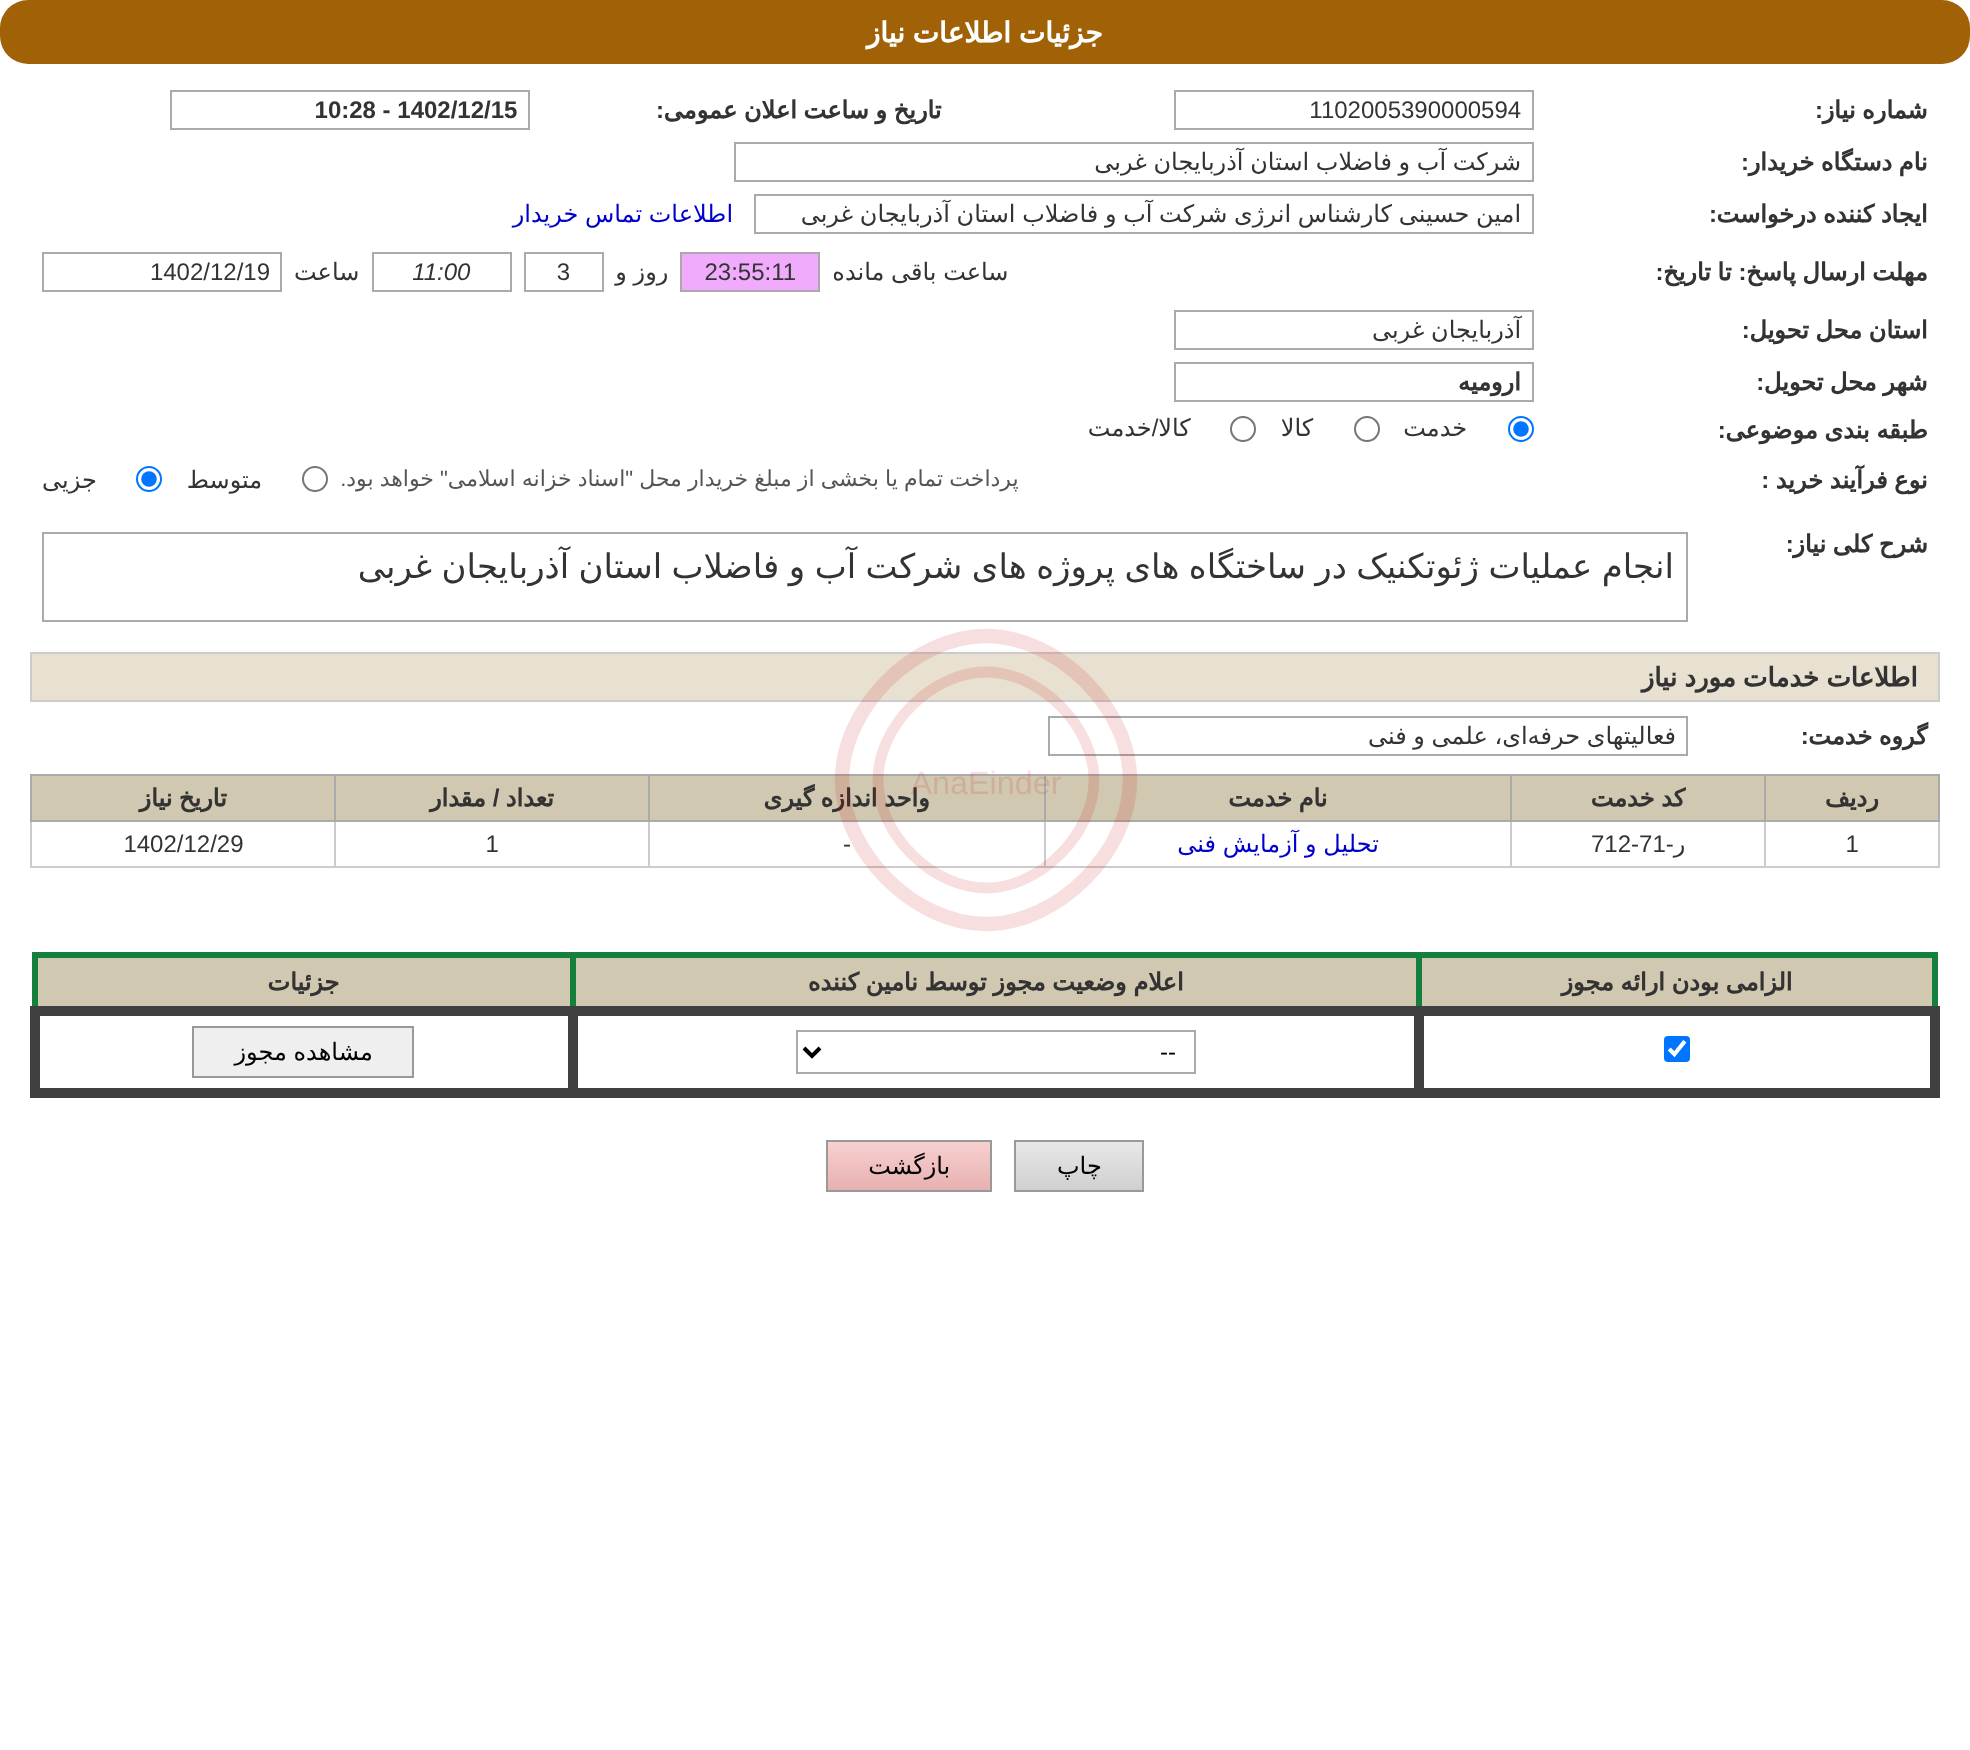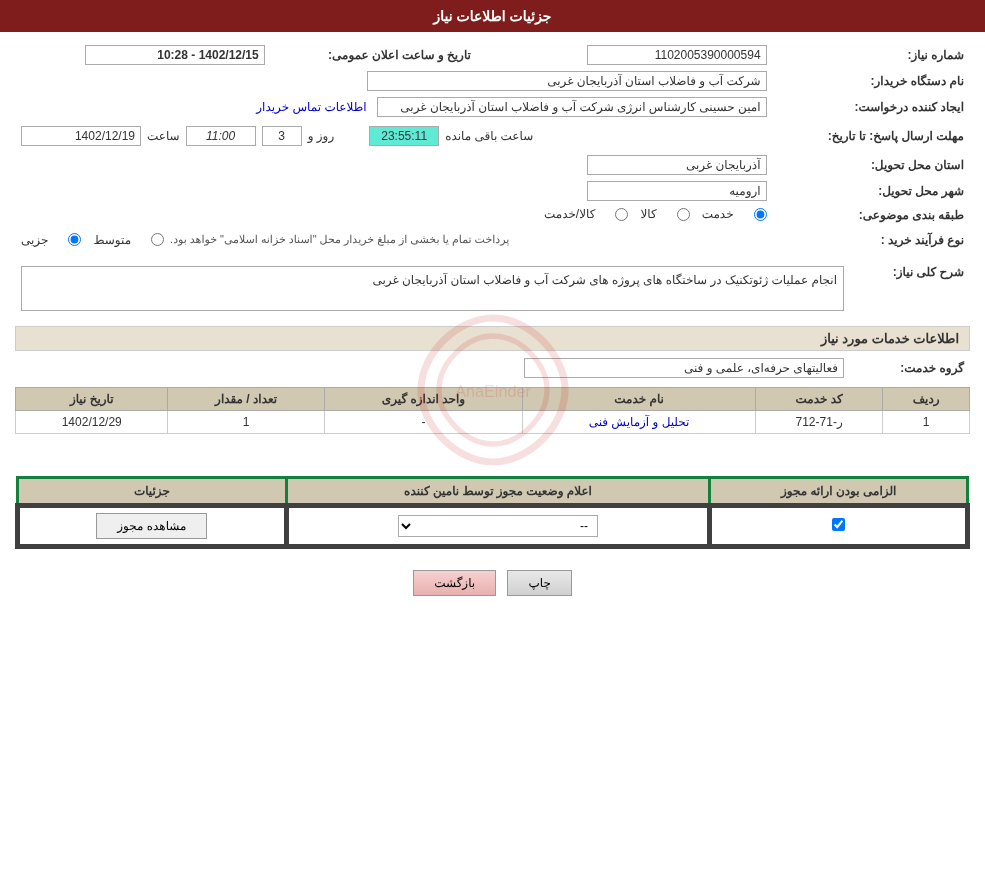"جزئیات اطلاعات نیاز" .header-bar { background: #7f1d1d -> #a16207; border-radius: none -> 14px }
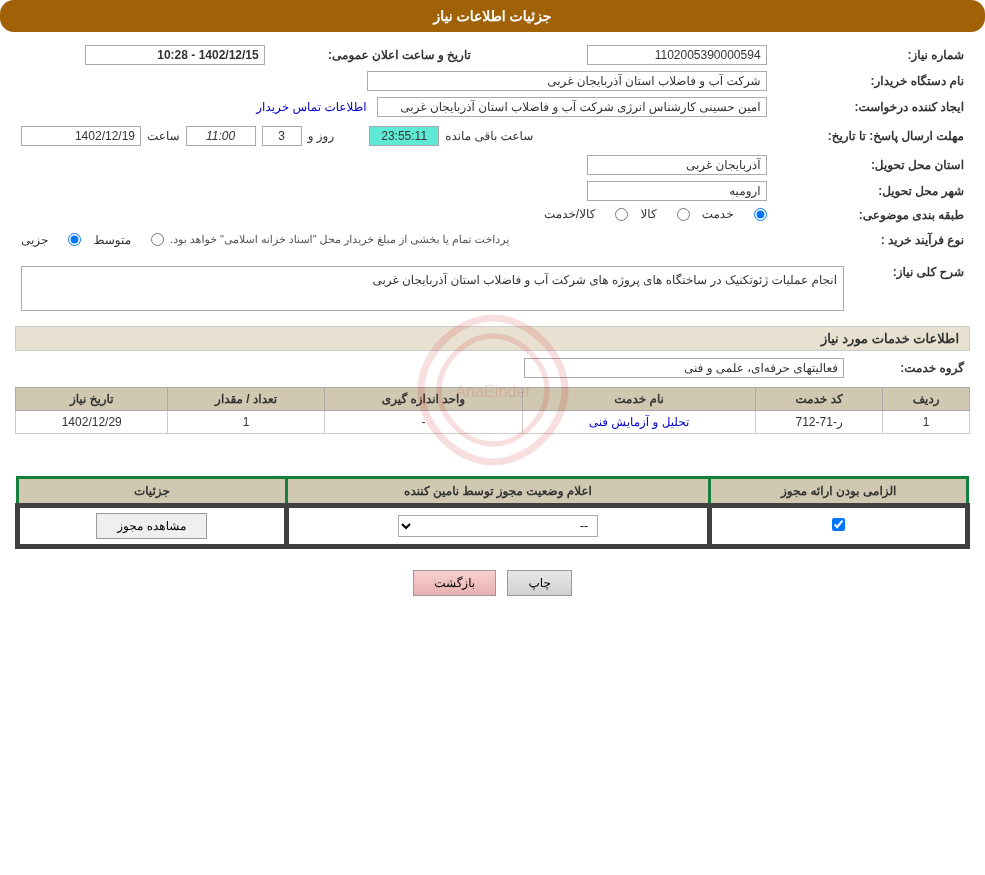"23:55:11" .countdown-box { background: #5eead4 -> #f0abfc; margin-left: 29px -> none }
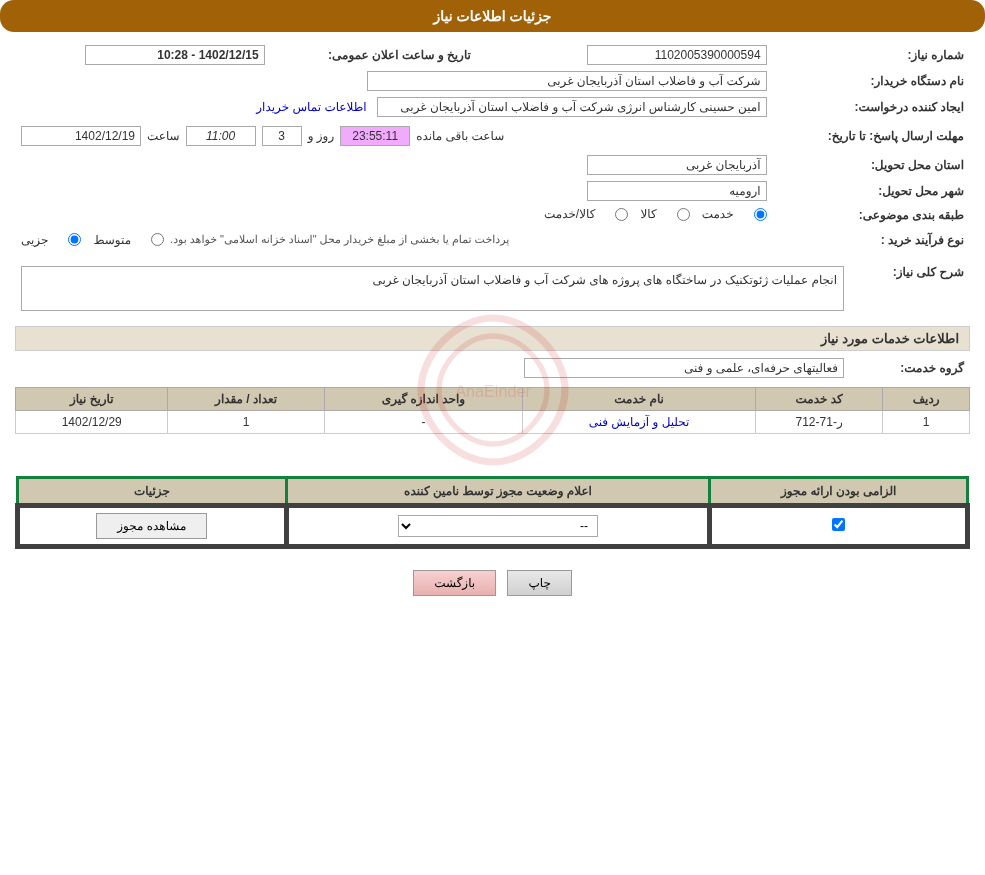"ارومیه" span.input-box { font-weight: none -> bold }
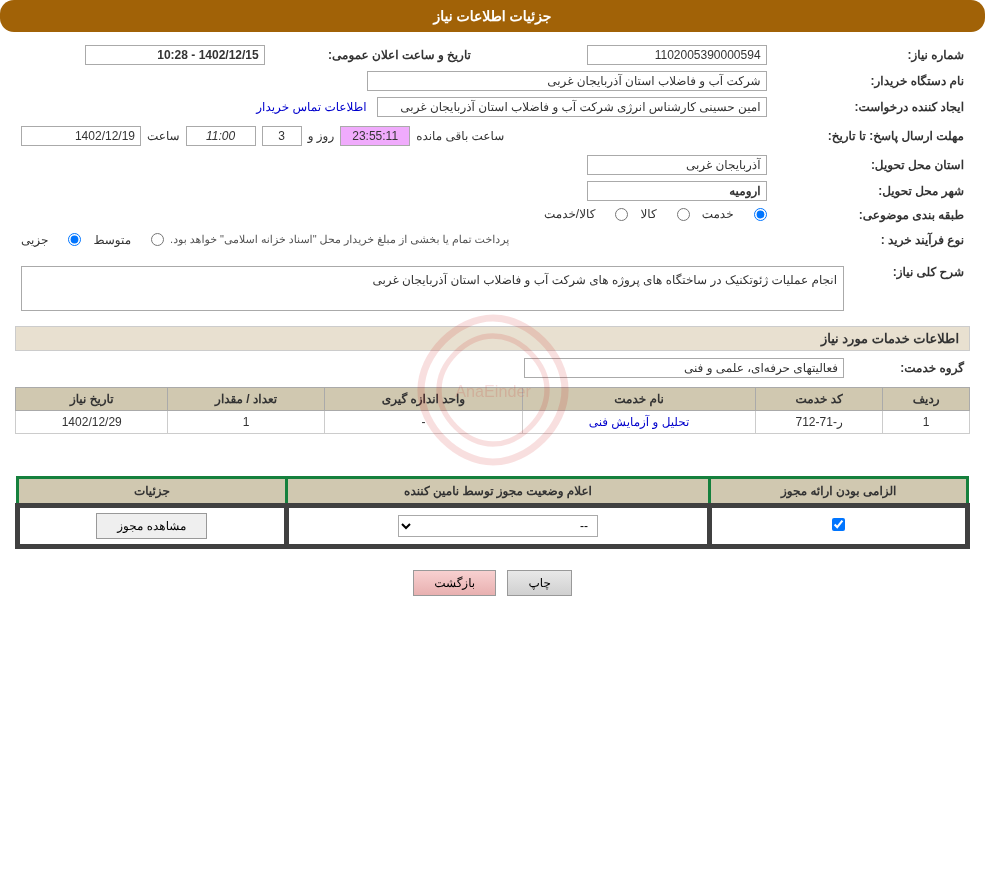"انجام عملیات ژئوتکنیک در ساختگاه" .notes-box { font-size: 12px -> 17px }
